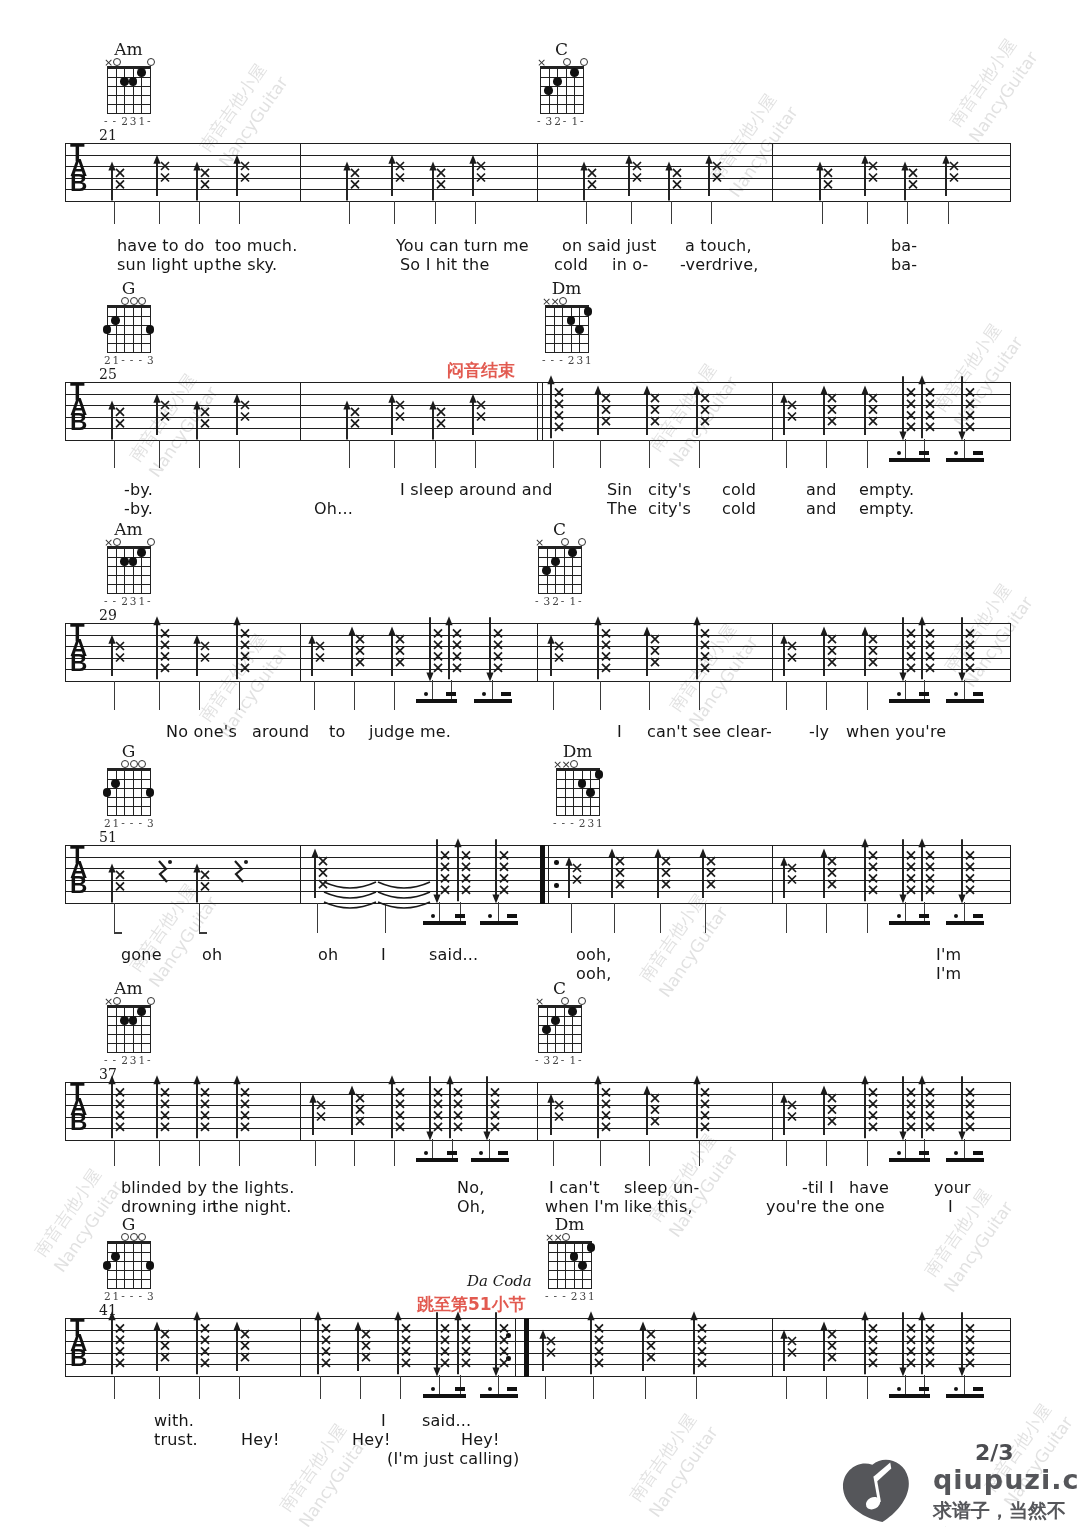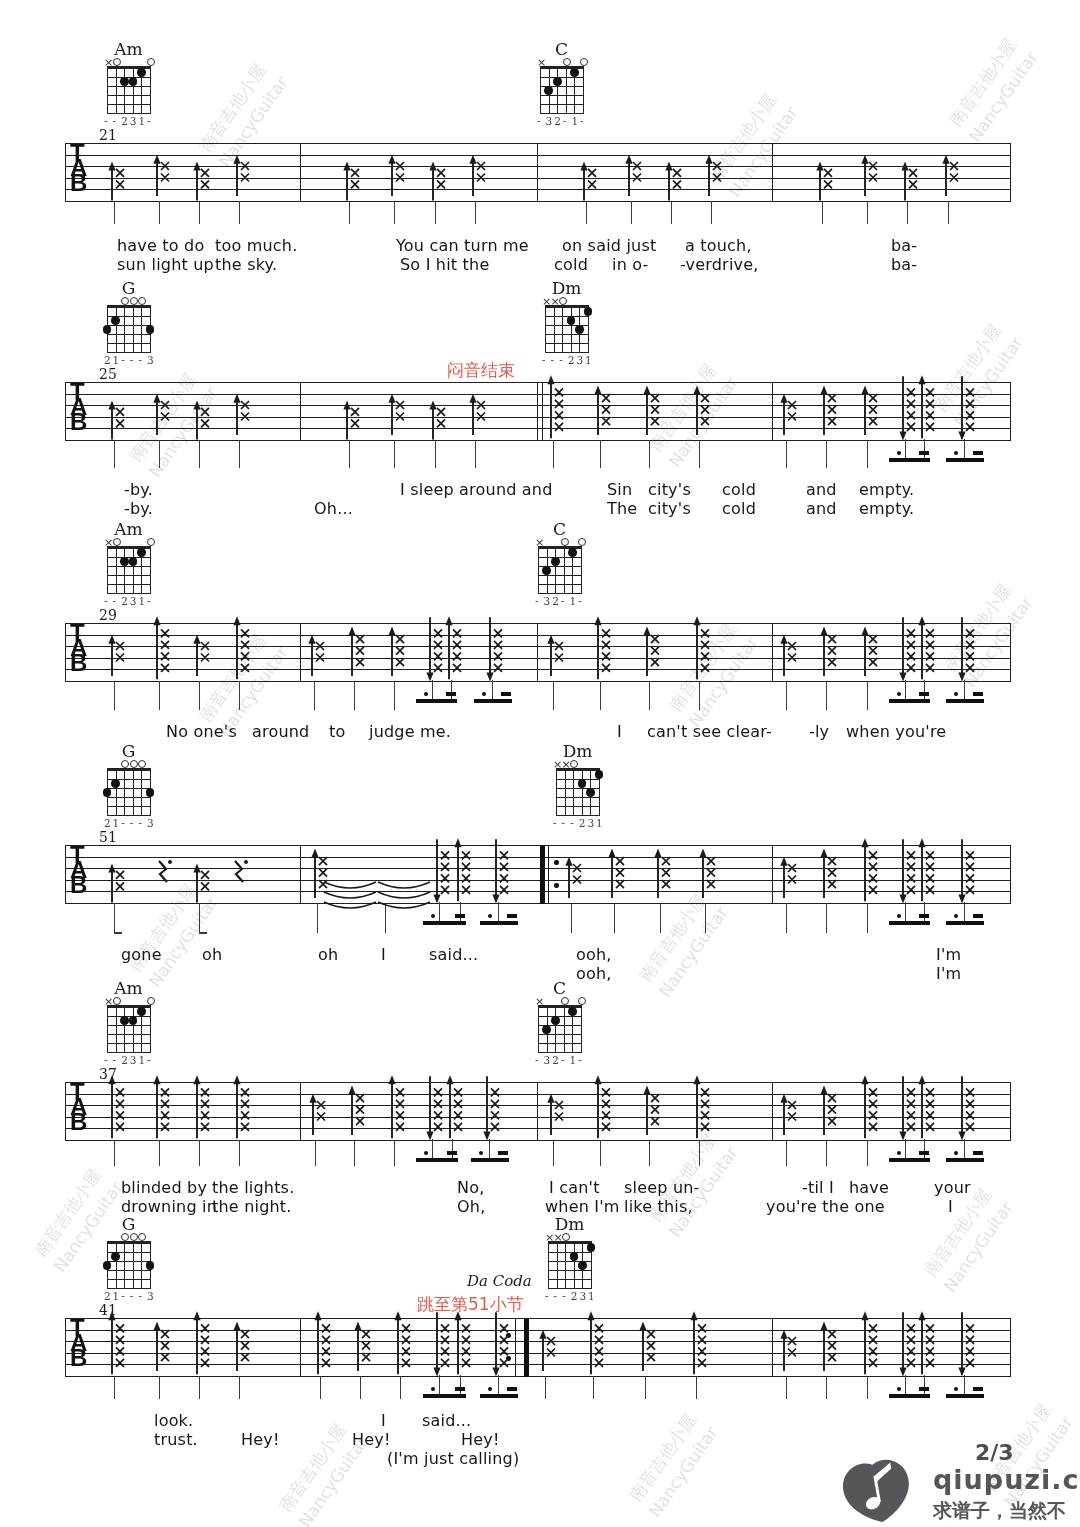"闷音结束" .redann { font-weight: normal -> bold }
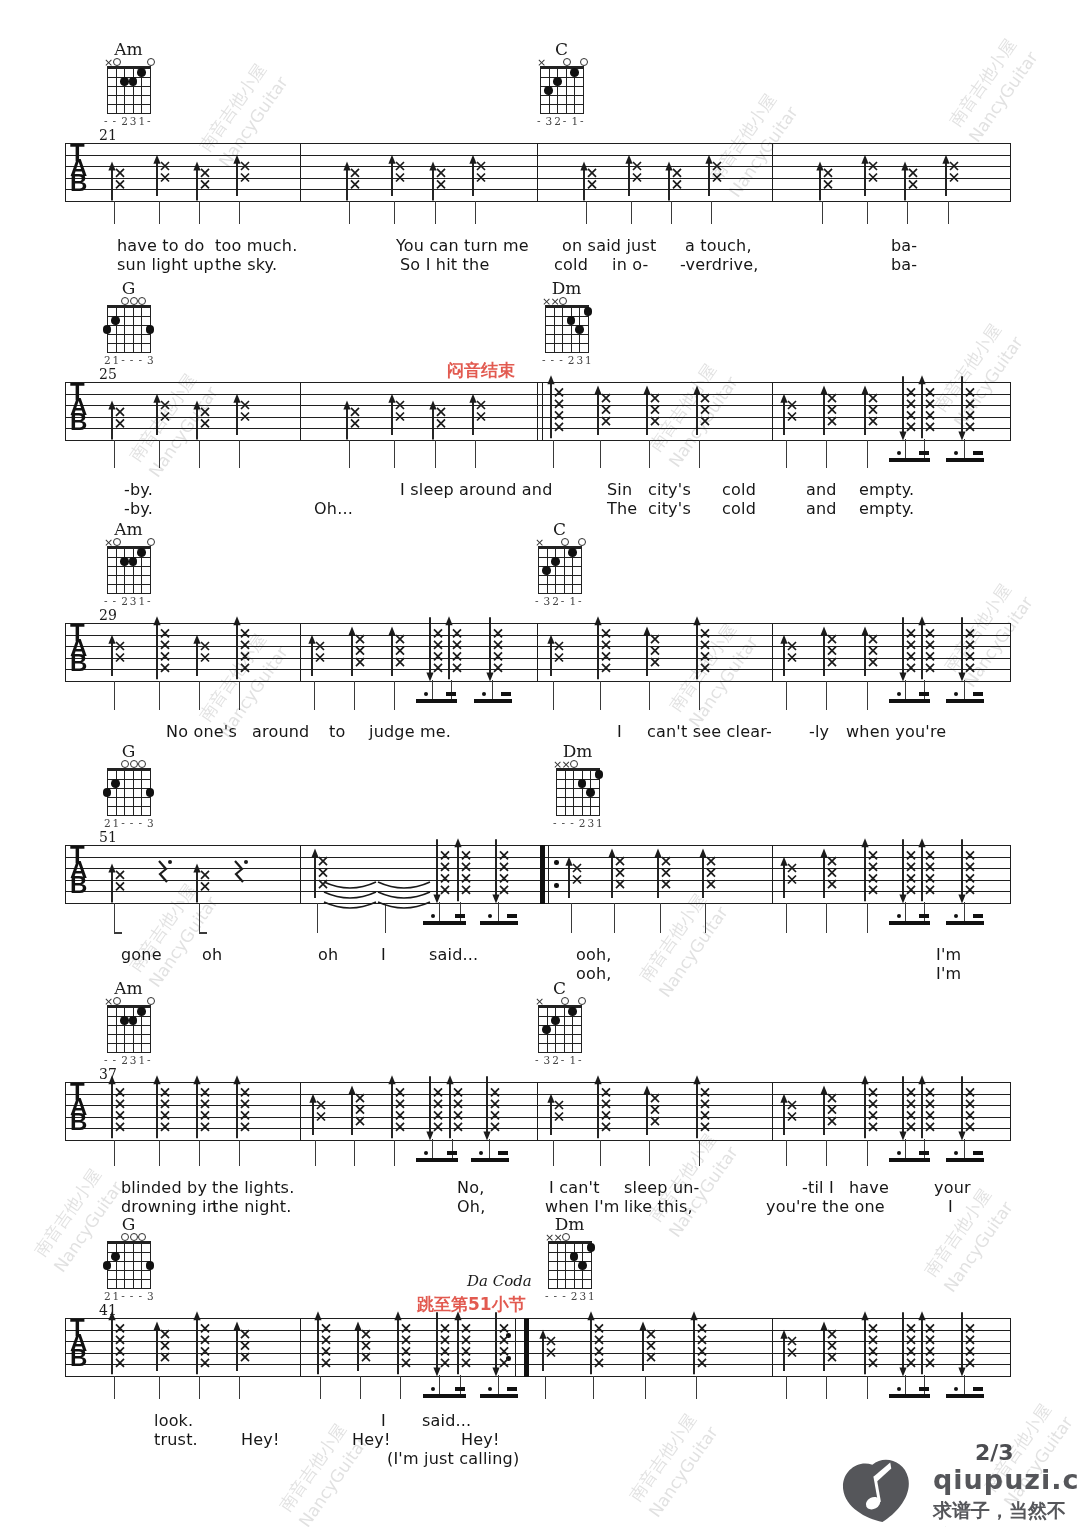"look." div.lyric { text: look -> with }
